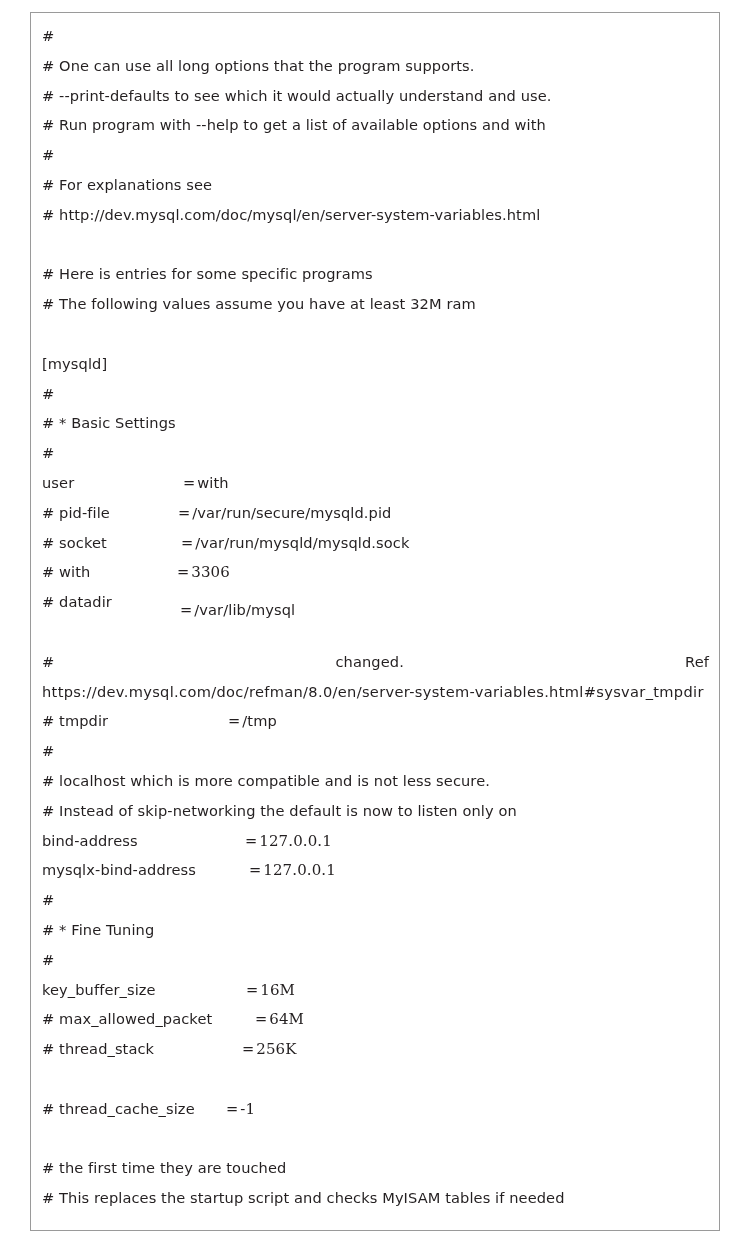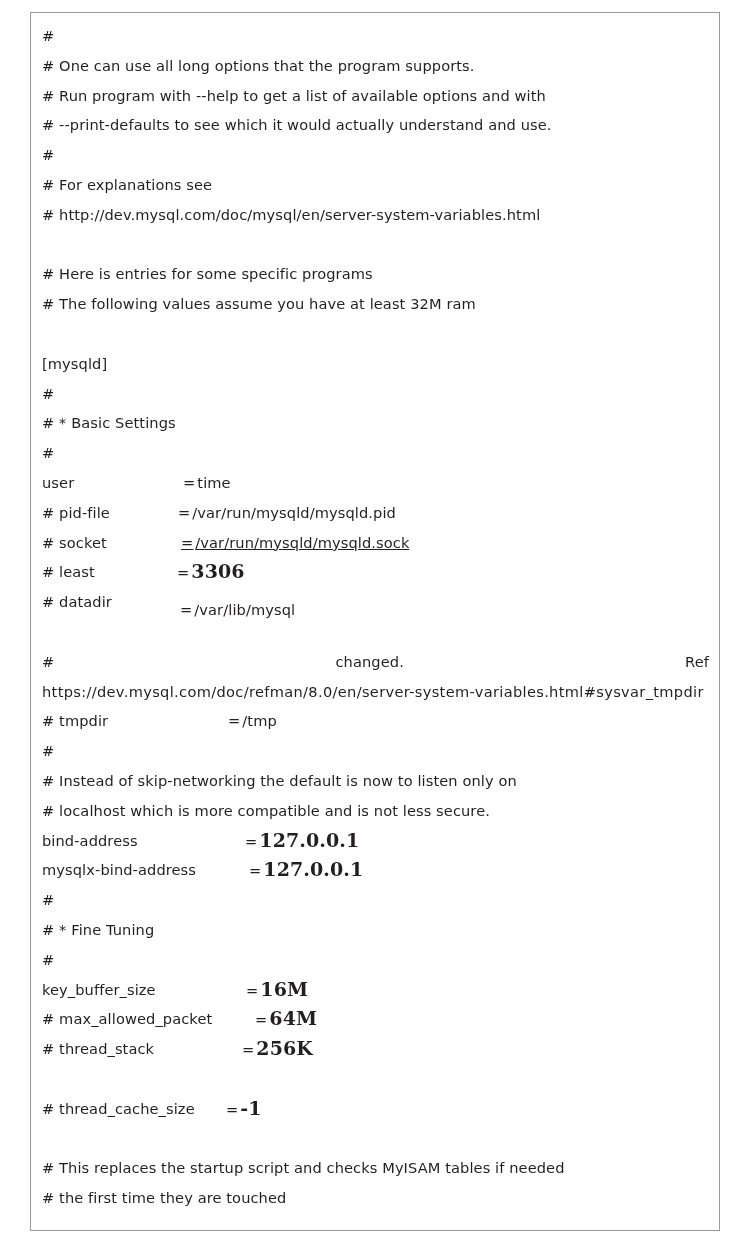"# Run program with --help" div.cfg-line { order: before "# --print-defaults to see which" -> after "# --print-defaults to see which" }
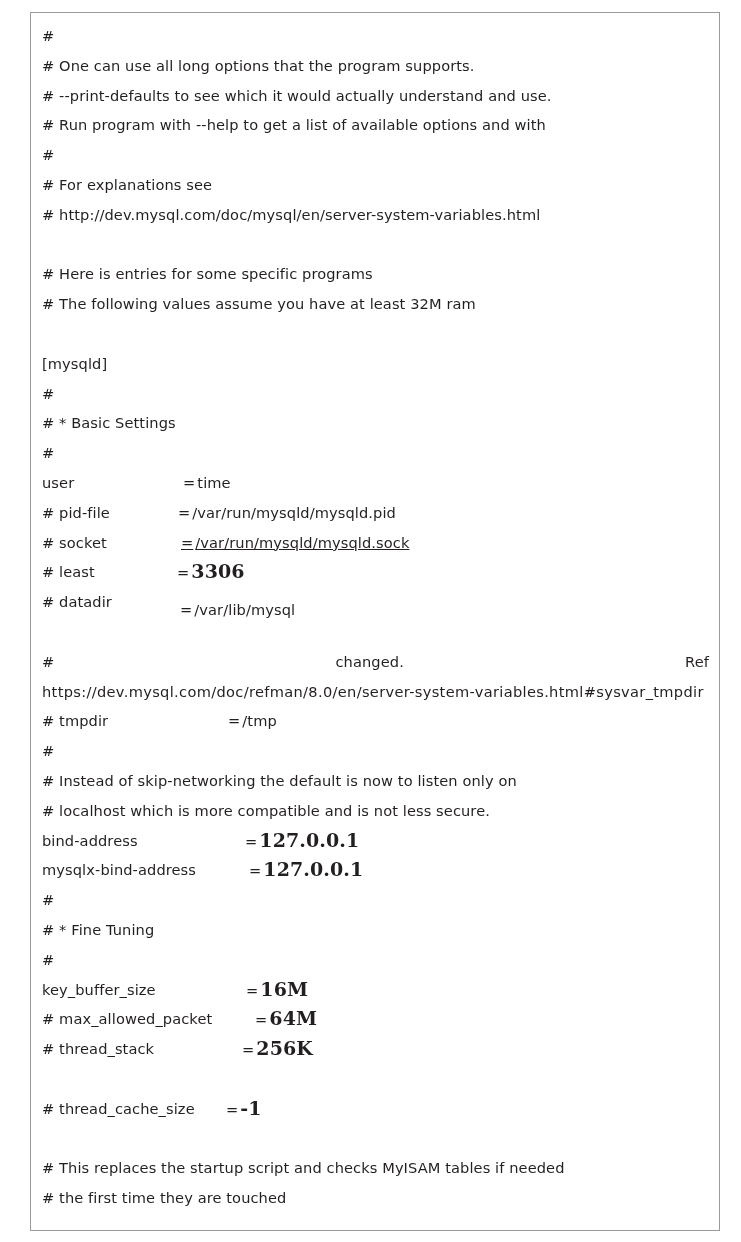"time" span { text: time -> with }
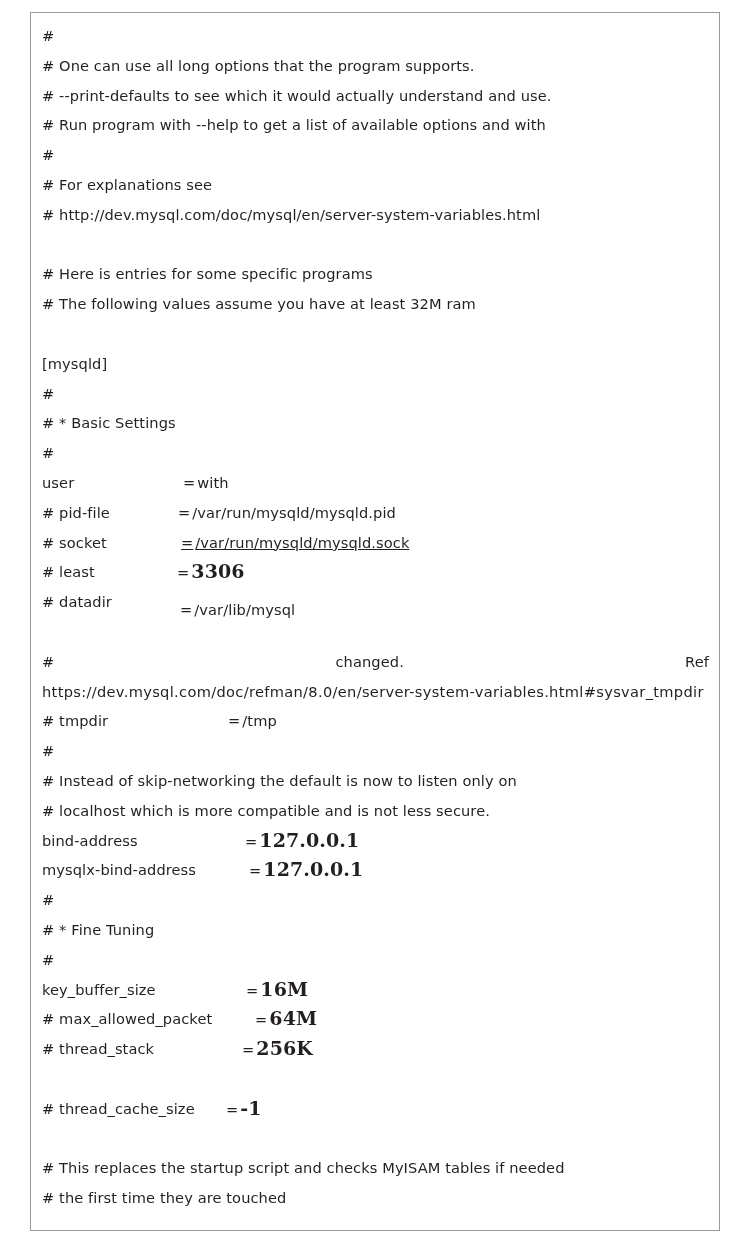"/var/run/mysqld/mysqld.pid" span { text: /var/run/mysqld/mysqld.pid -> /var/run/secure/mysqld.pid }
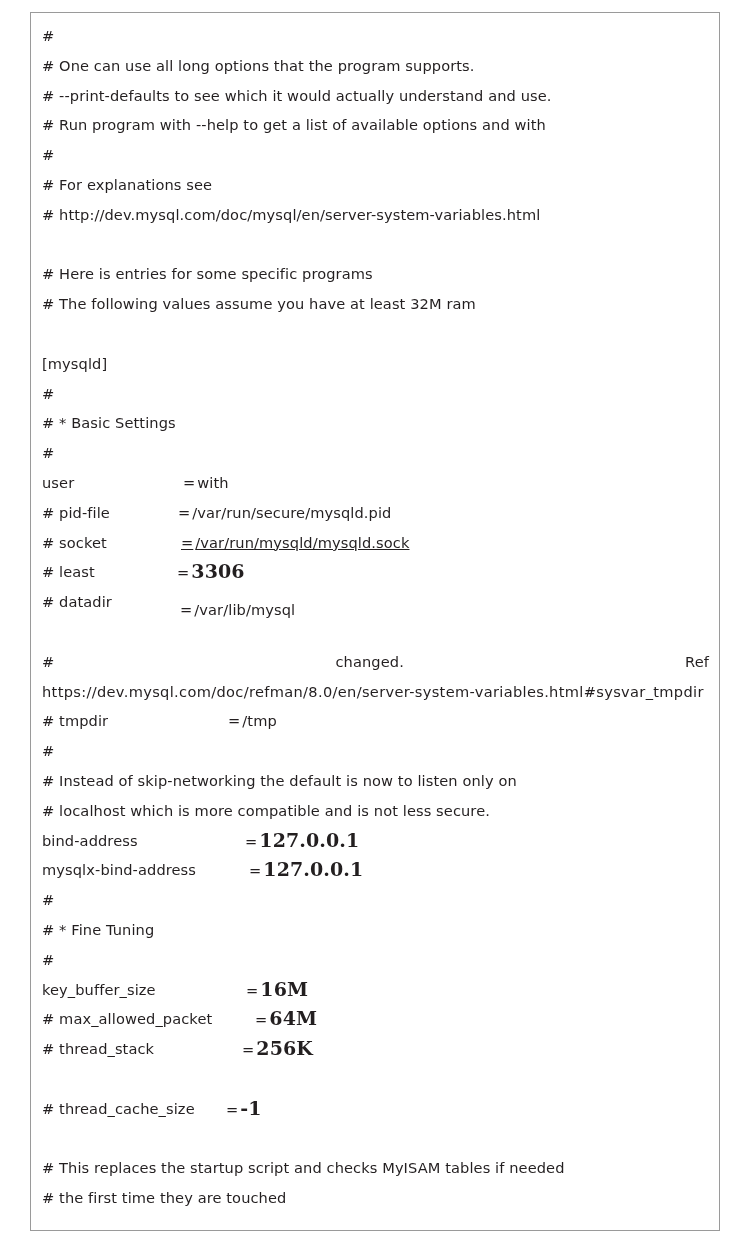"=/var/run/mysqld/mysqld.sock" span.v { text-decoration: underline -> none }
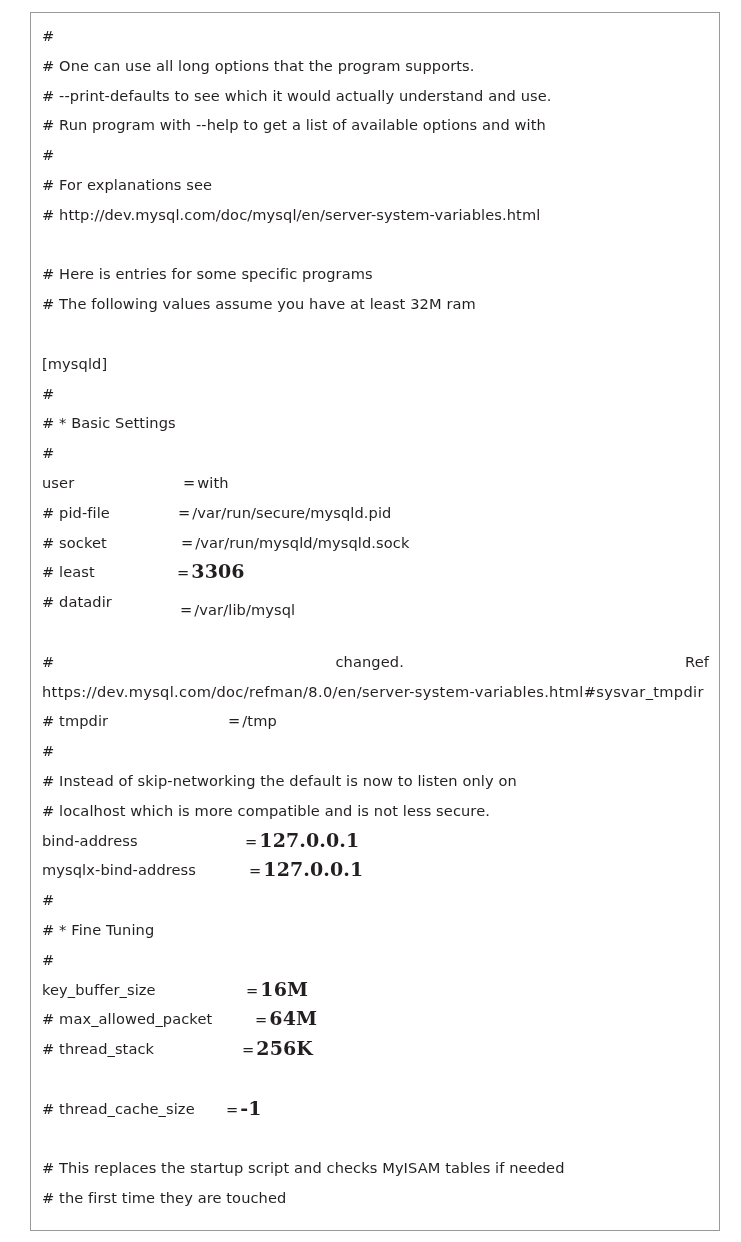"# least" span.k { text: least -> with }
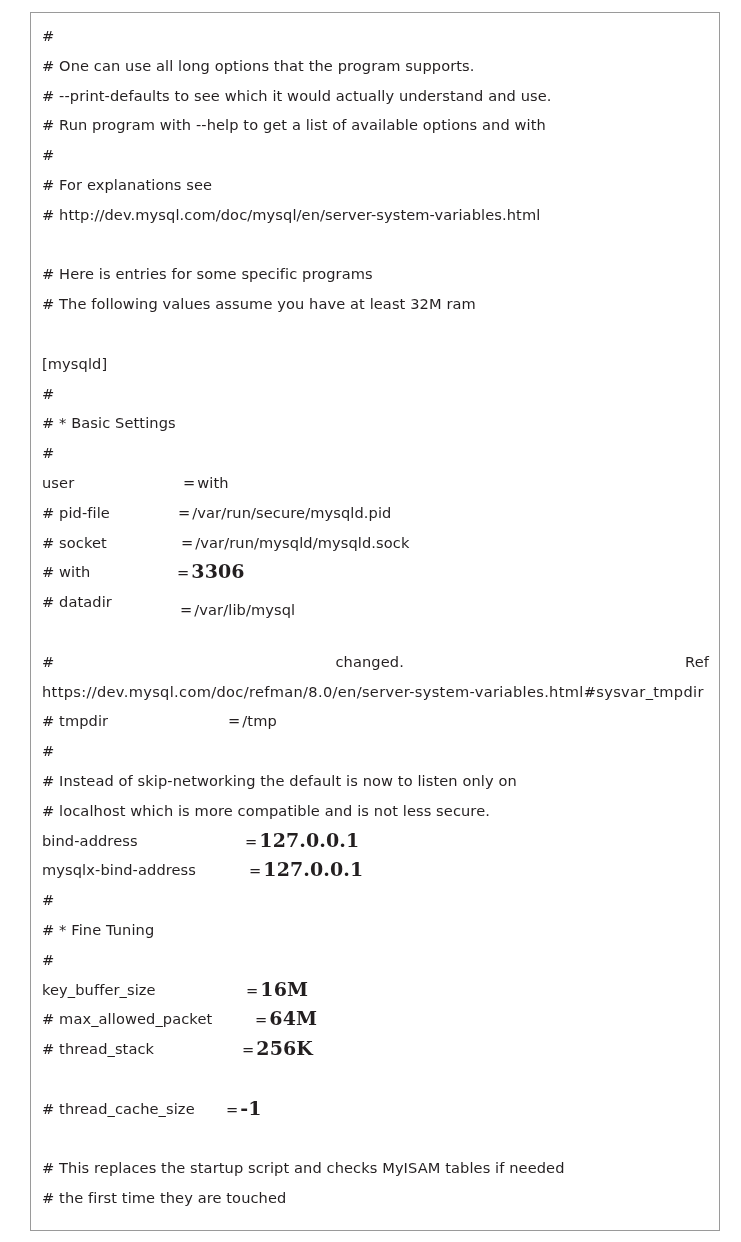"3306" .val-num { font-size: 19px -> 15px; font-weight: bold -> none }
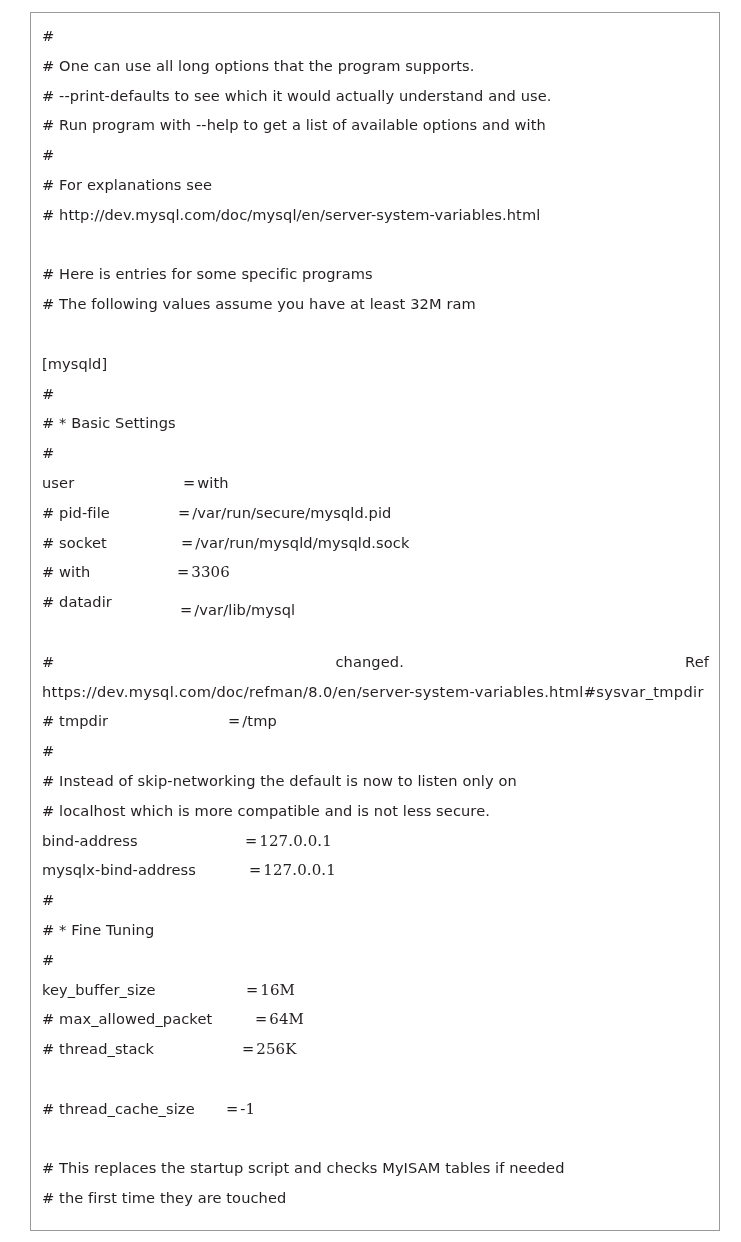"# Instead of skip-networking the" div.cfg-line { order: before "# localhost which is more" -> after "# localhost which is more" }
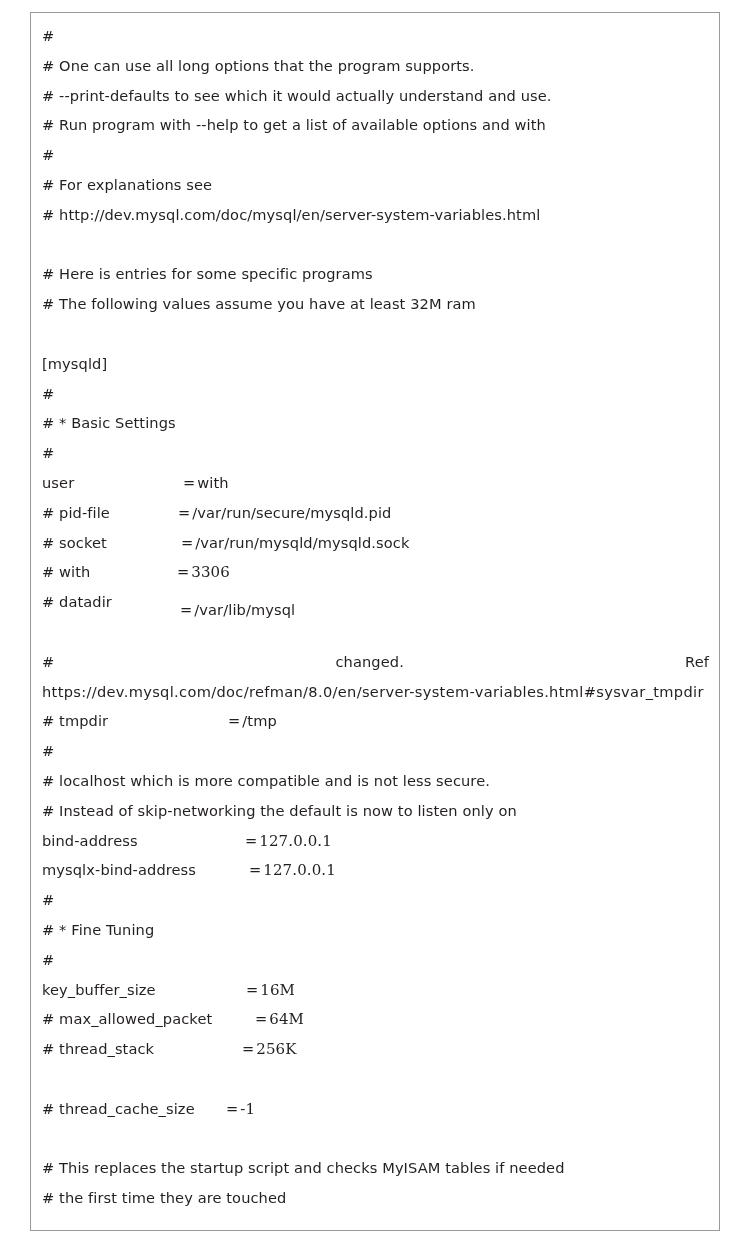"# This replaces the startup" div.cfg-line { order: before "# the first time they" -> after "# the first time they" }
